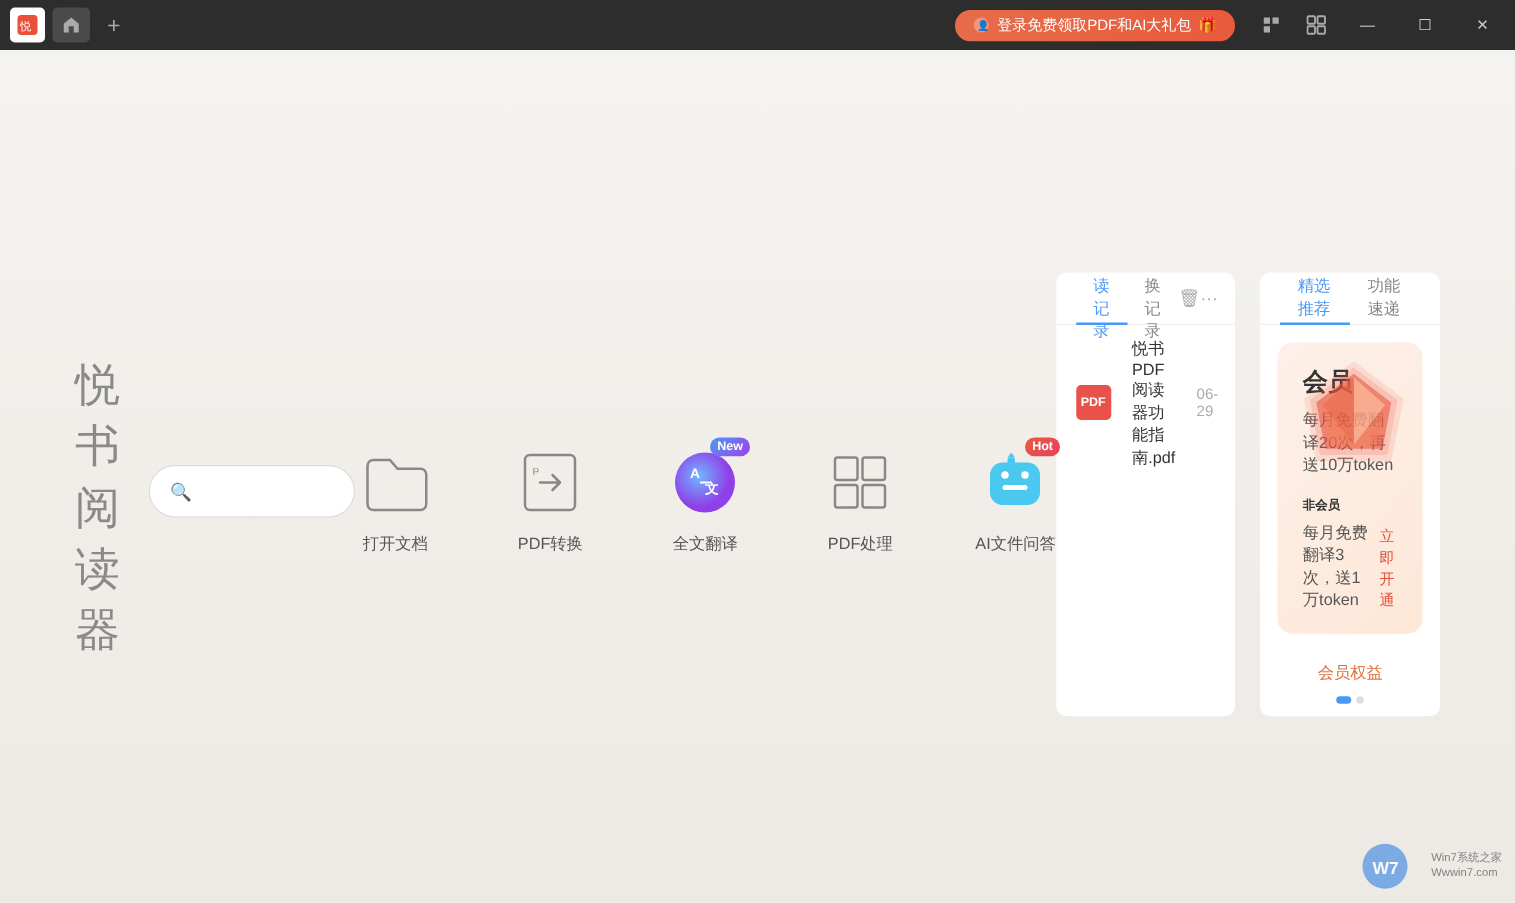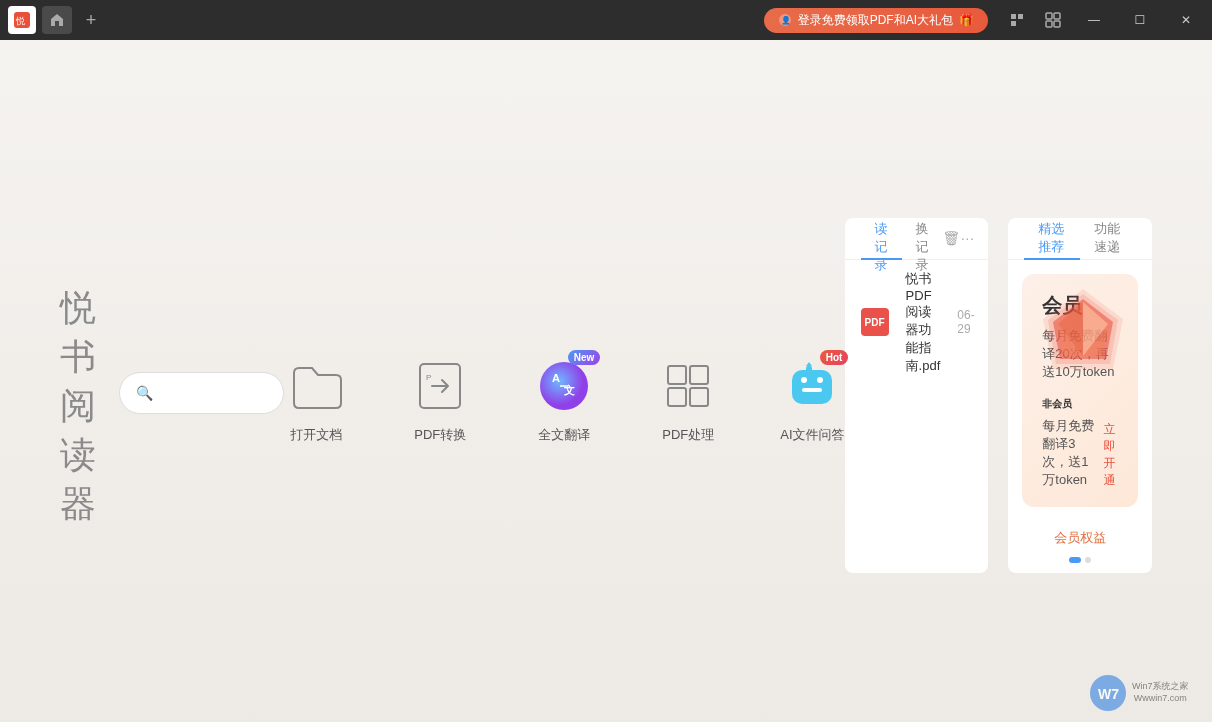"W7" div.watermark { gap: 4px -> 17px; text-align: center -> none }
